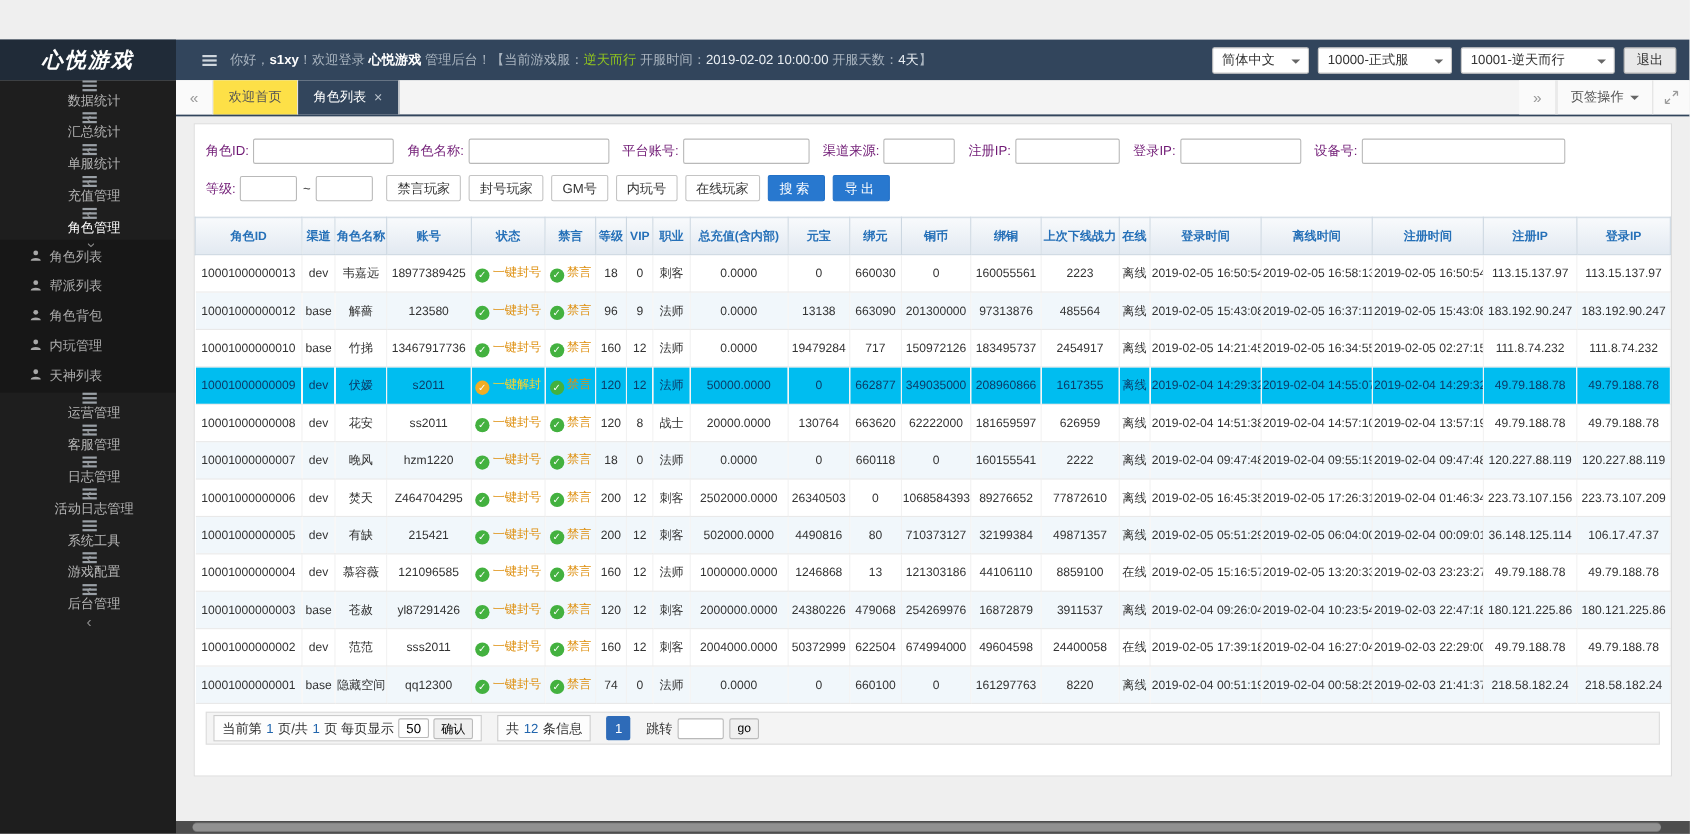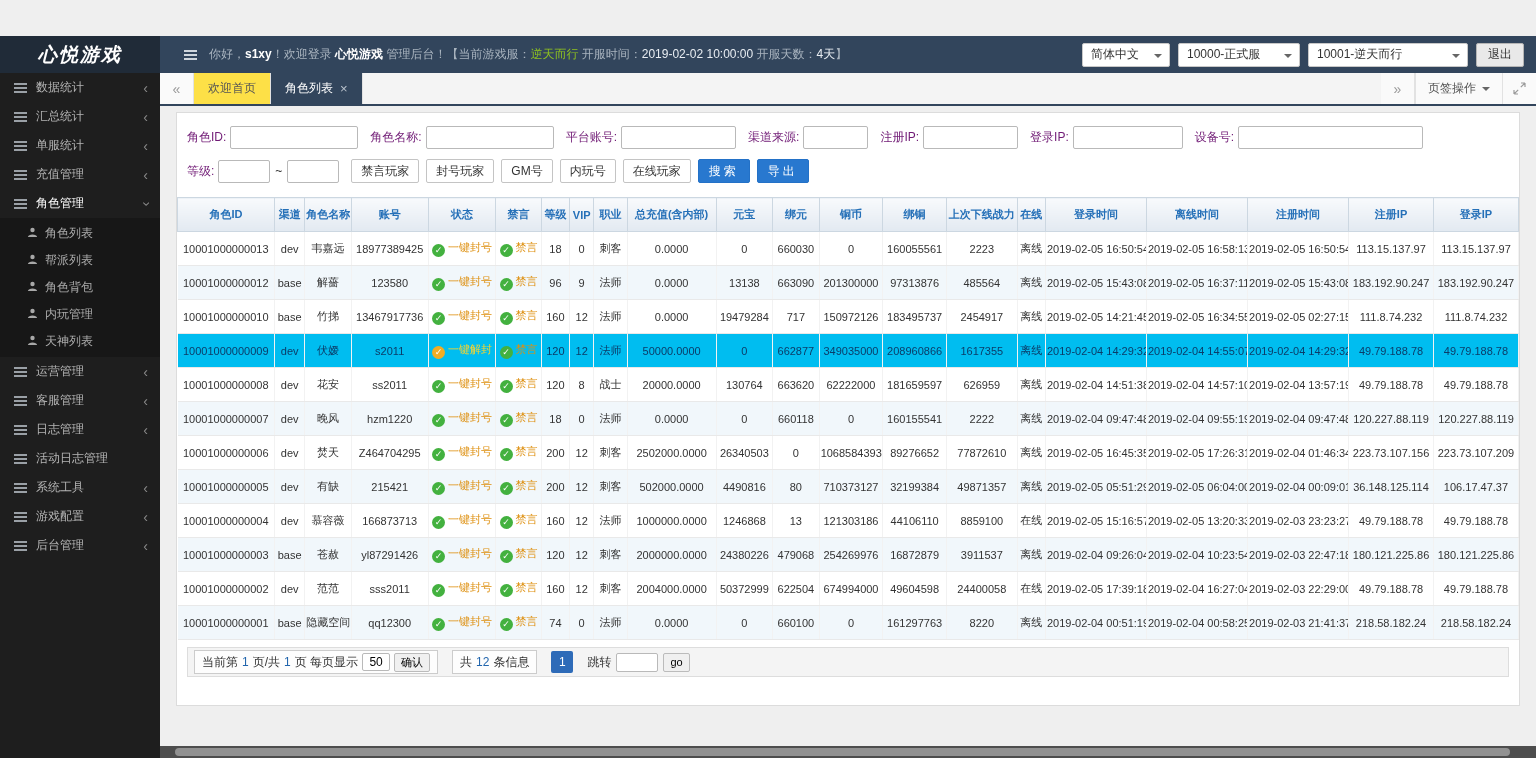"10001-逆天而行" div.sel { width: 160px -> 140px }
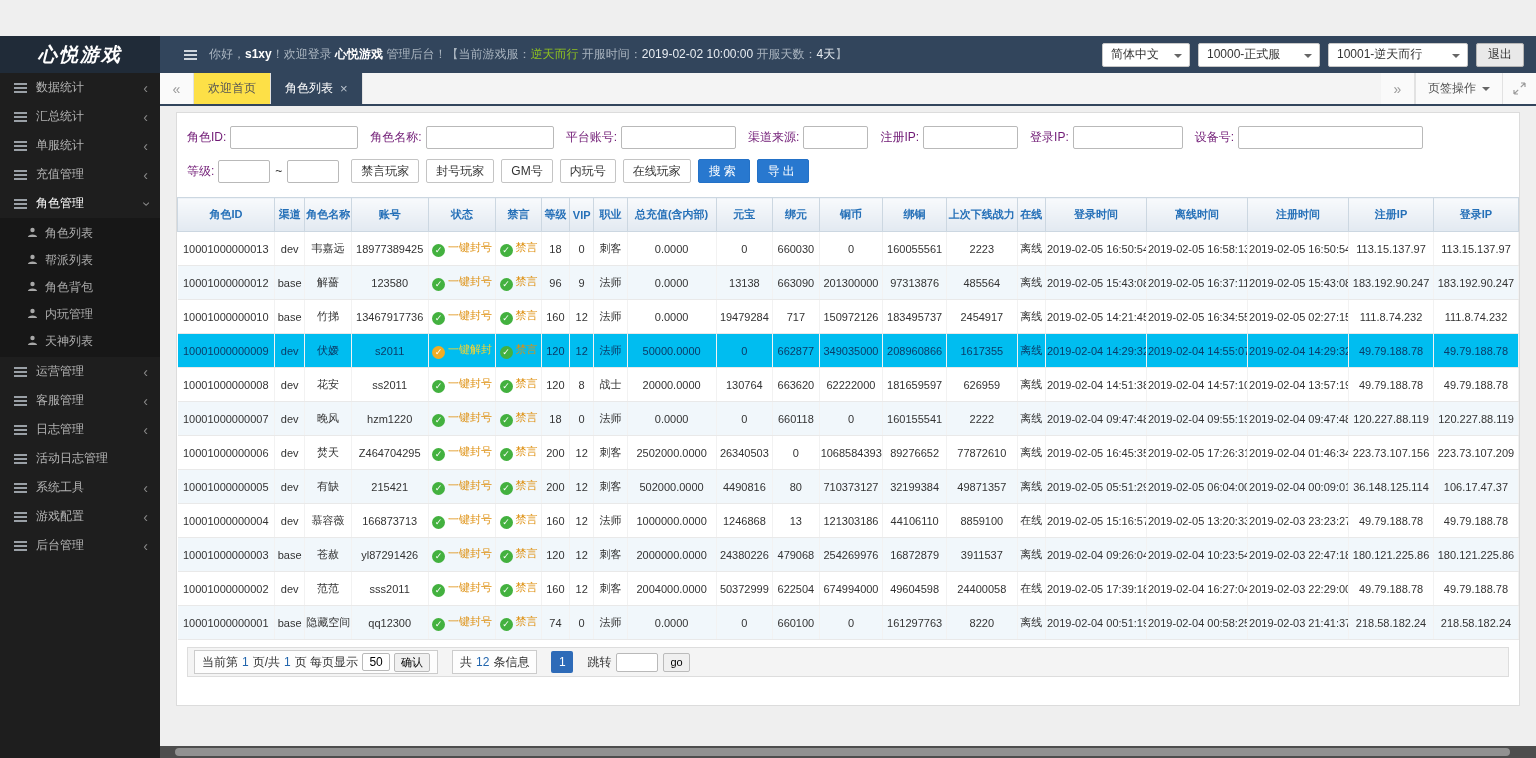"数据统计" .menu-item { flex-direction: none -> column }
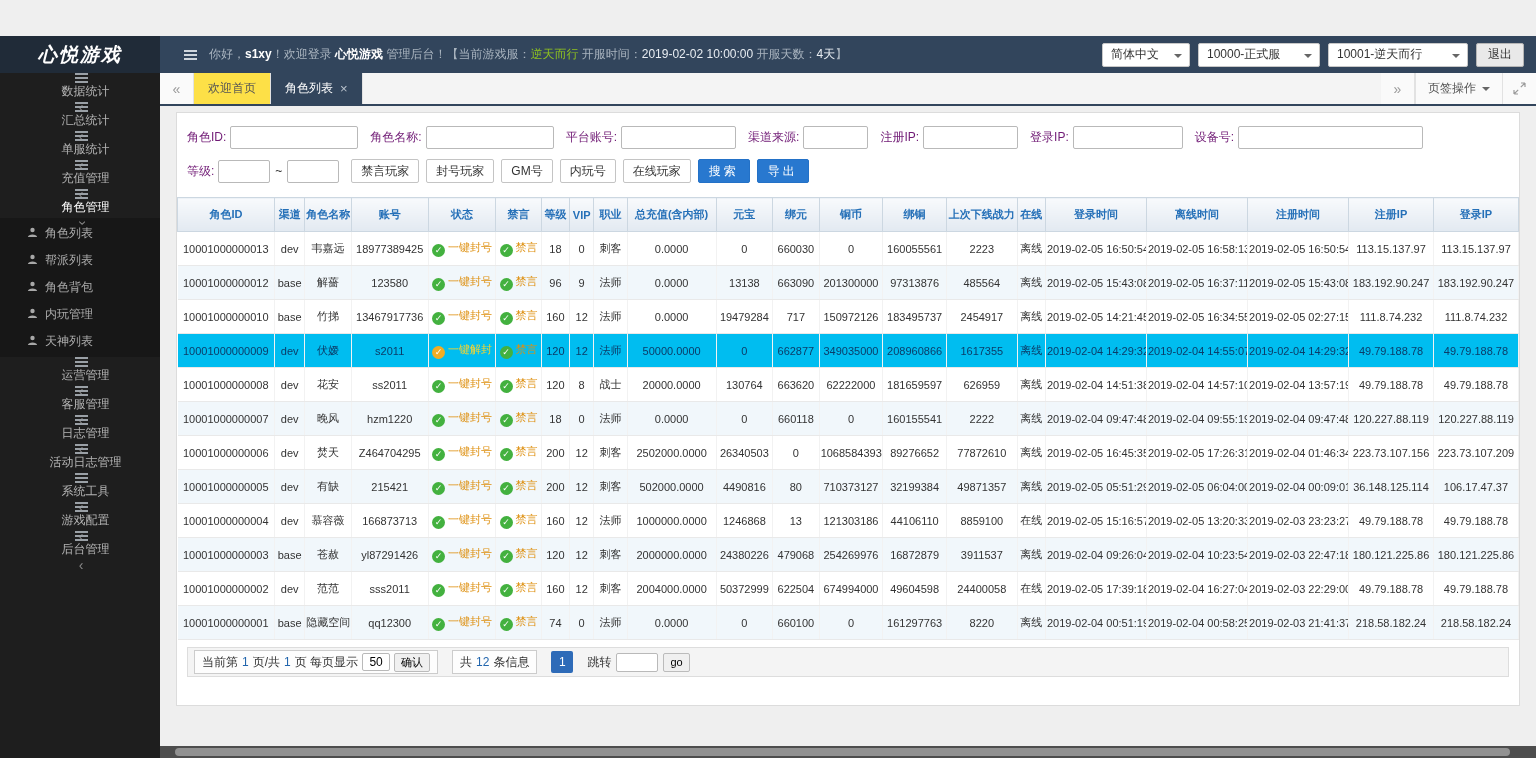"166873713" td { text: 166873713 -> 121096585 }
